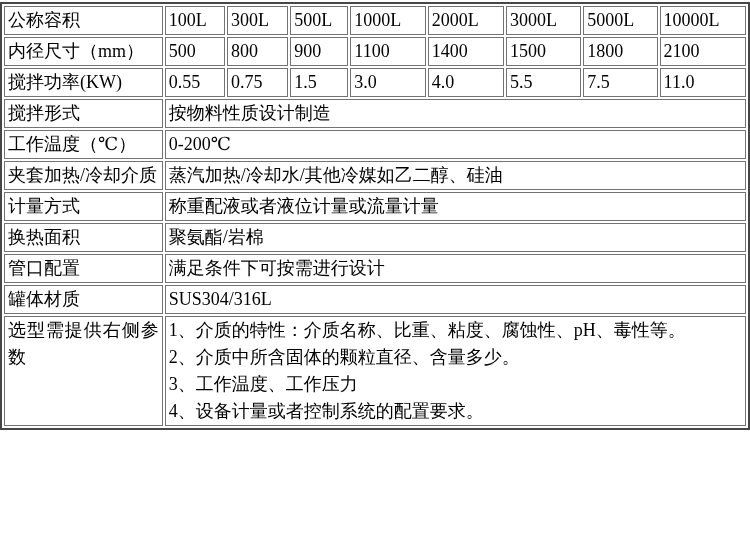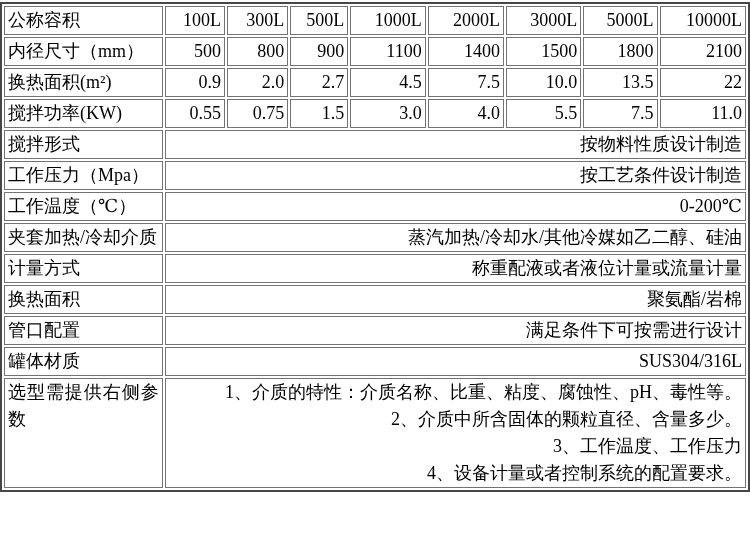"100L" .spec-table td { text-align: right -> left }
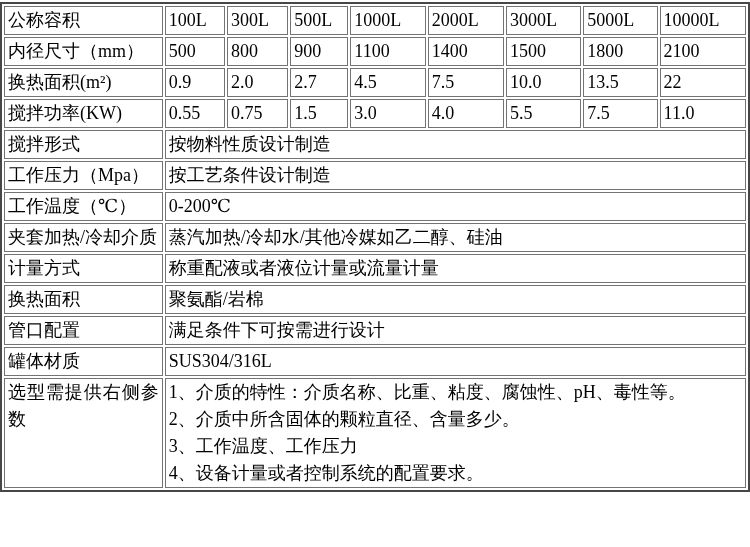"换热面积(m²)" tr { html: <tr> <td>换热面积(m²)</td> <td>0.9</td> <td>2.0</td> <td>2.7</td> <td>4.5</td> <td>7.5</td> <td>10.0</td> <td>13.5</td> <td>22</td> </tr> -> none }
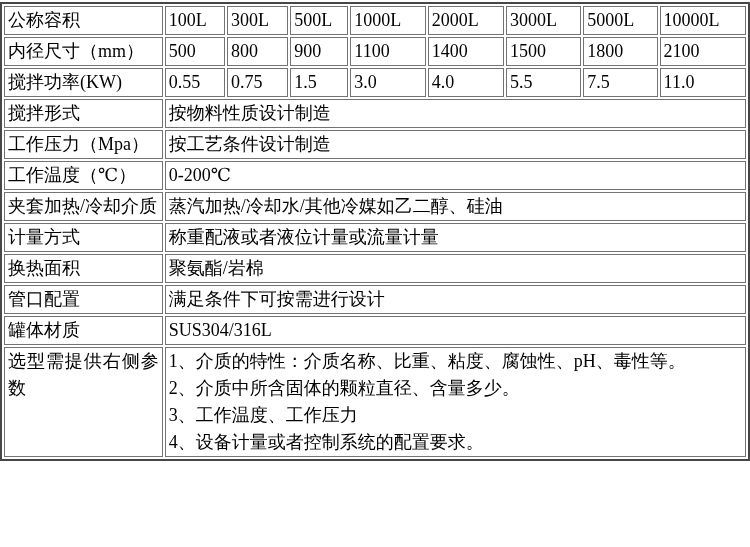"工作压力（Mpa）" tr { html: <tr> <td>工作压力（Mpa）</td> <td>按工艺条件设计制造</td> </tr> -> none }
